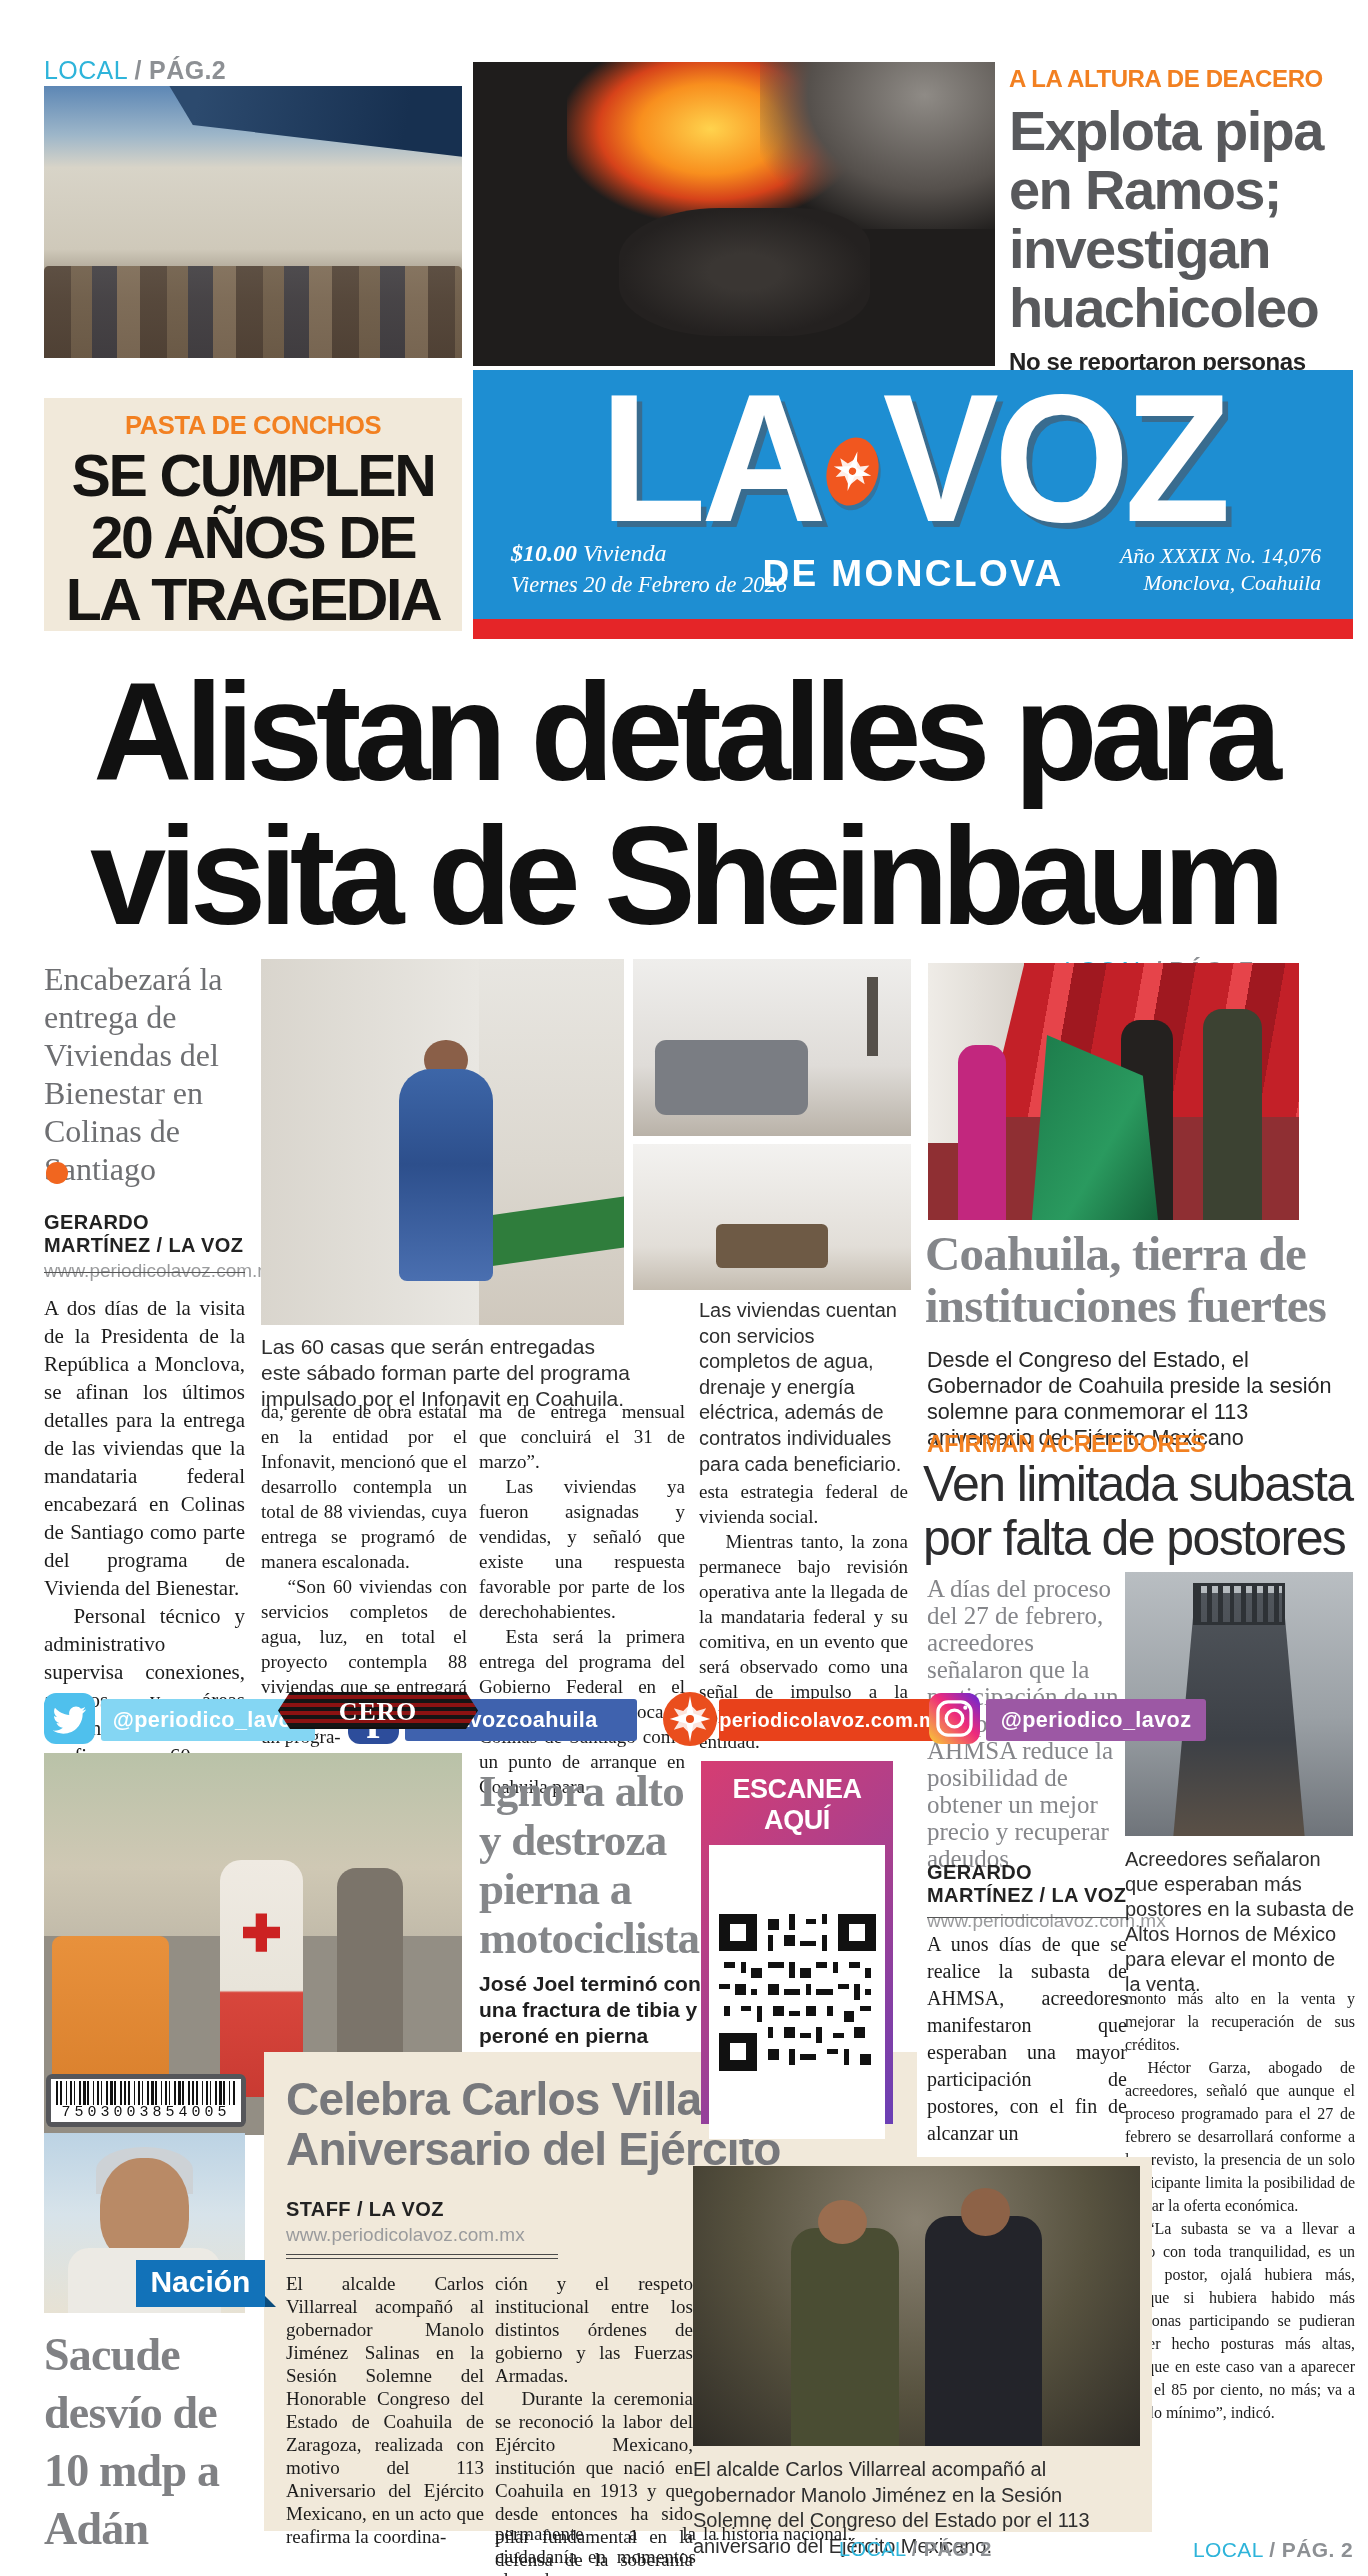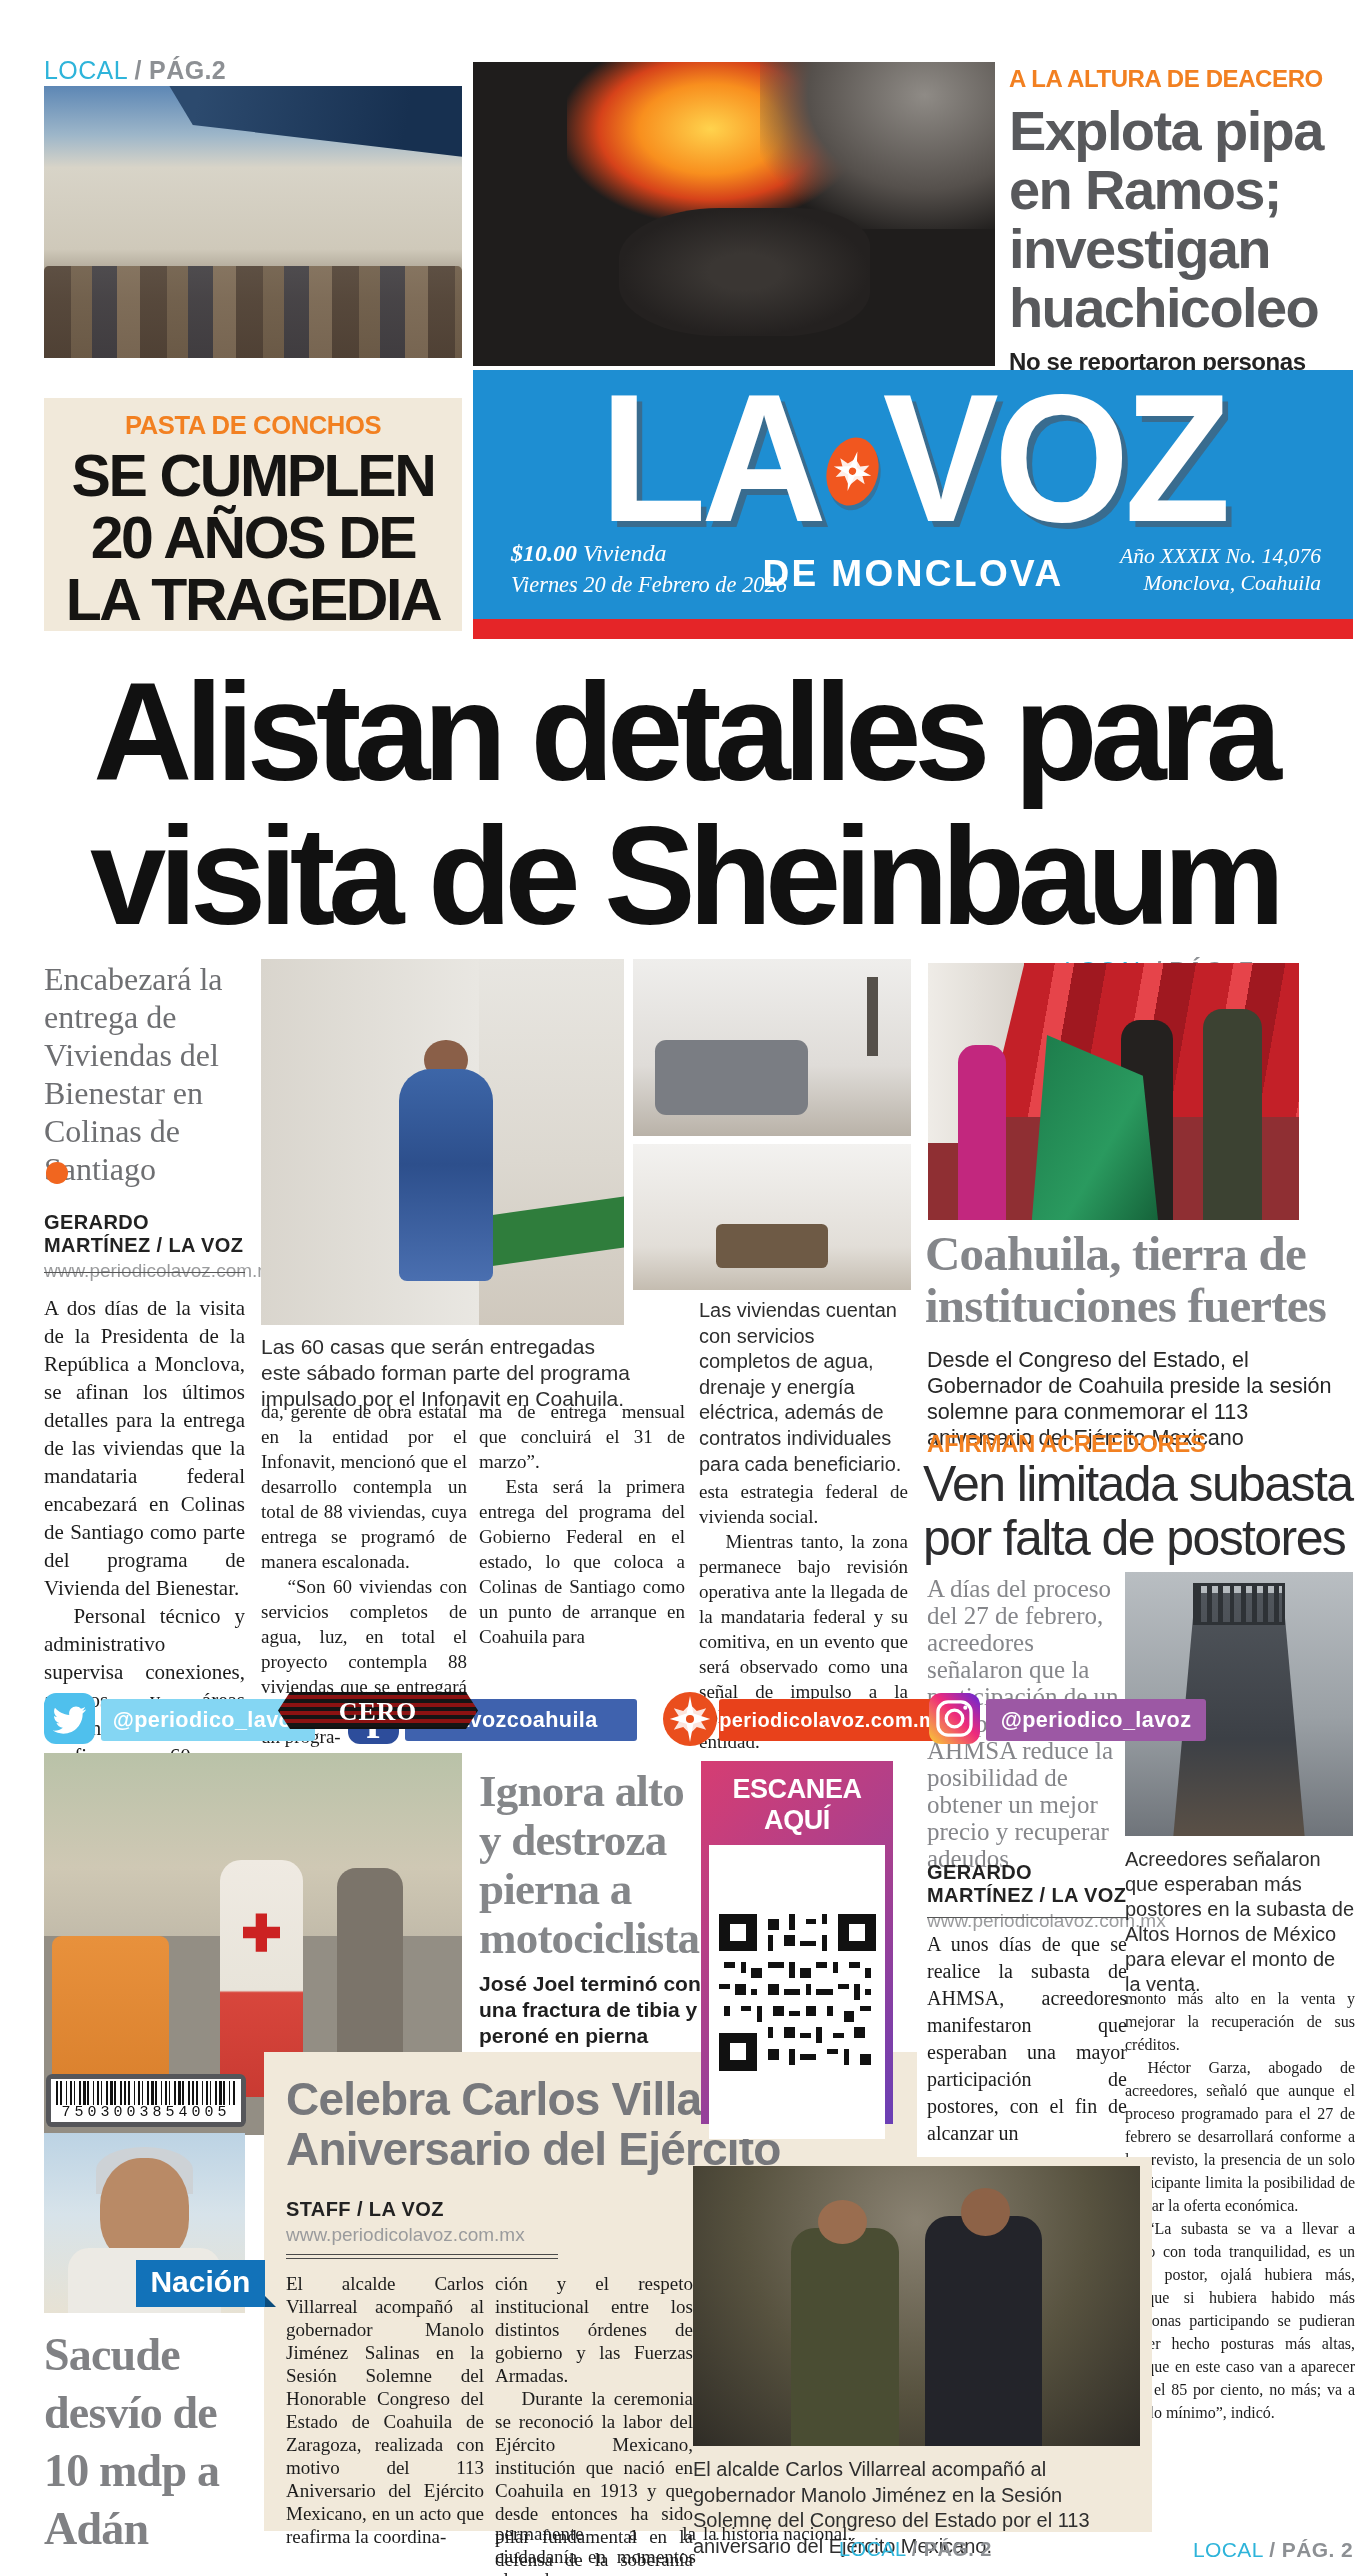"Las viviendas ya fueron asignadas" p { html: none -> <p>Las viviendas ya fueron asignadas y vendidas, y señaló que existe una respuesta favorable por parte de los derechohabientes.</p> }
